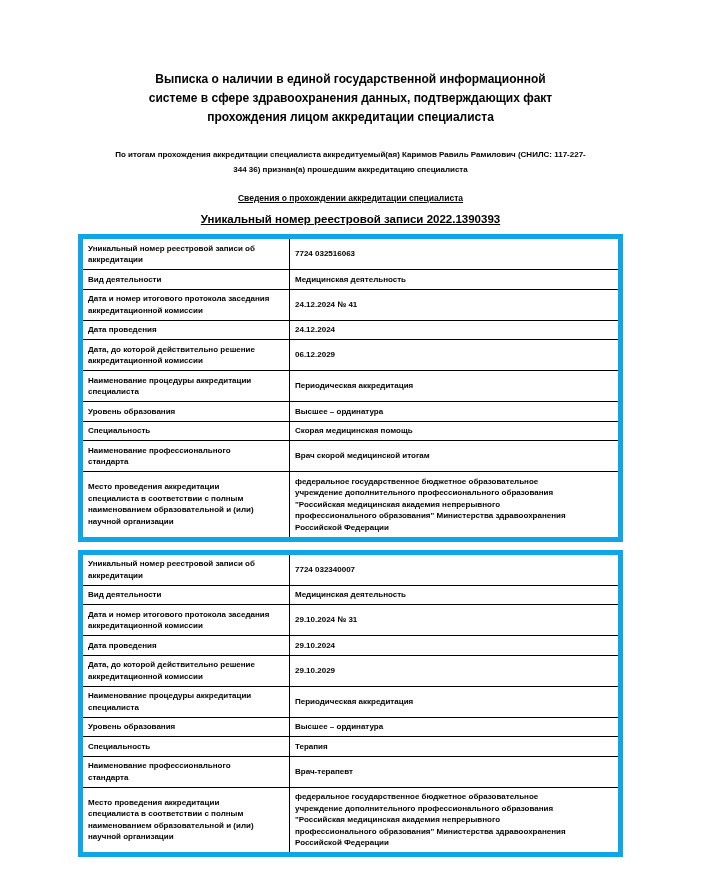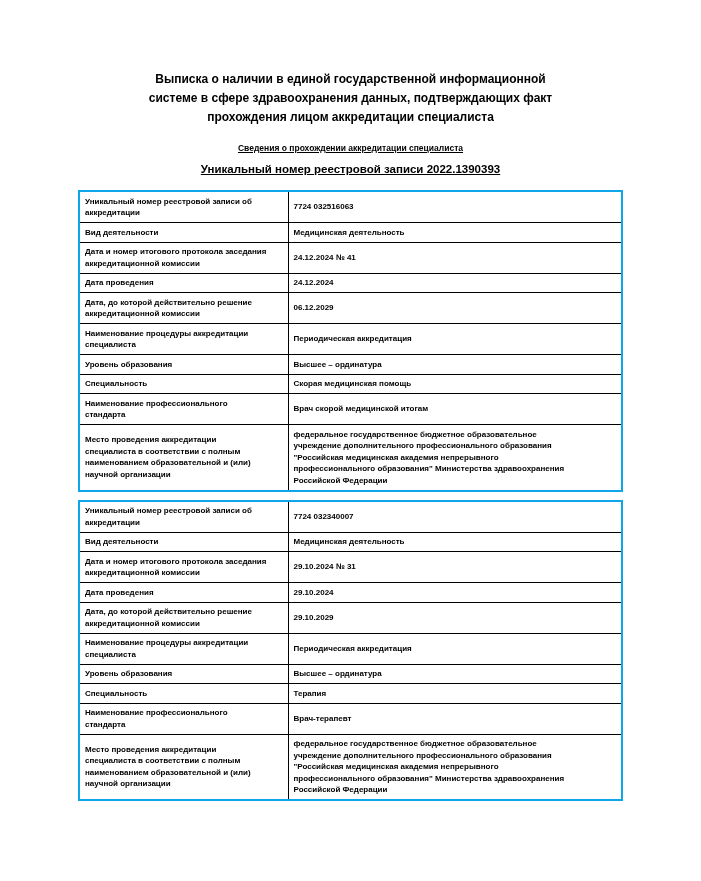"По итогам прохождения аккредитации" div.intro { html: none -> <div>По итогам прохождения аккредитации специалиста аккредитуемый(ая) Каримов Равиль Рамилович (СНИЛС: 117-227- 344 36) признан(а) прошедшим аккредитацию специалиста</div> }
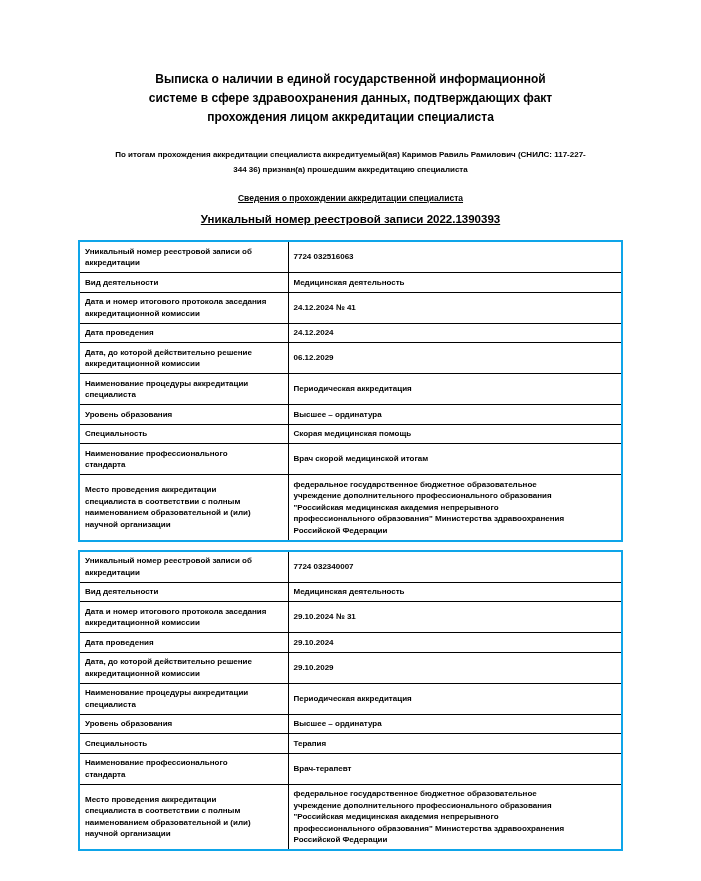"Уникальный номер реестровой записи об" table.acc-table { border: 2px solid #0ea5e9 -> 5px solid #0ea5e9; margin: 15px auto 0 -> 9px auto 0 }
